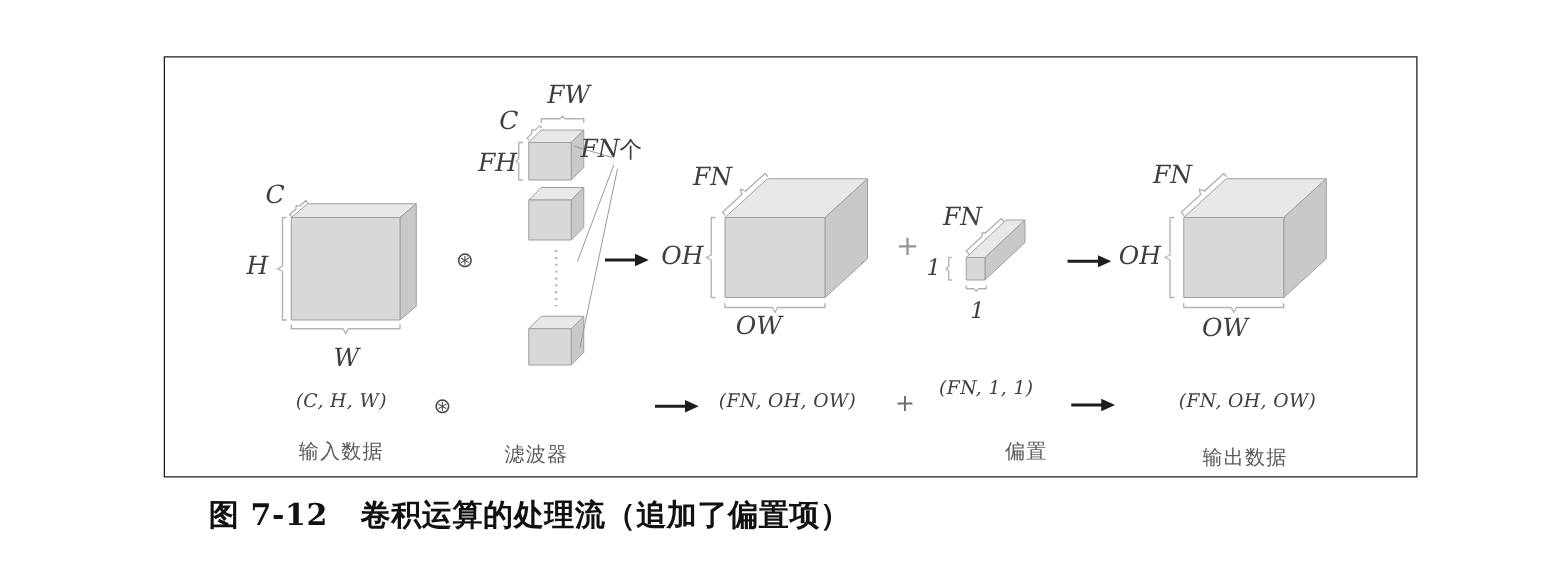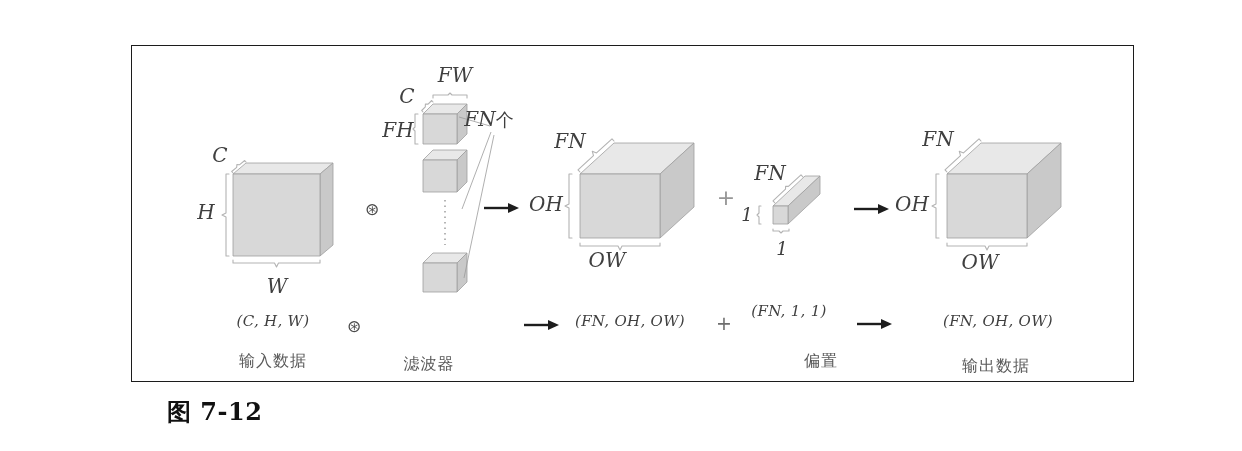"卷积运算的处理流（追加了偏置项）" span.txt { html: none -> <span>卷积运算的处理流（追加了偏置项）</span> }
